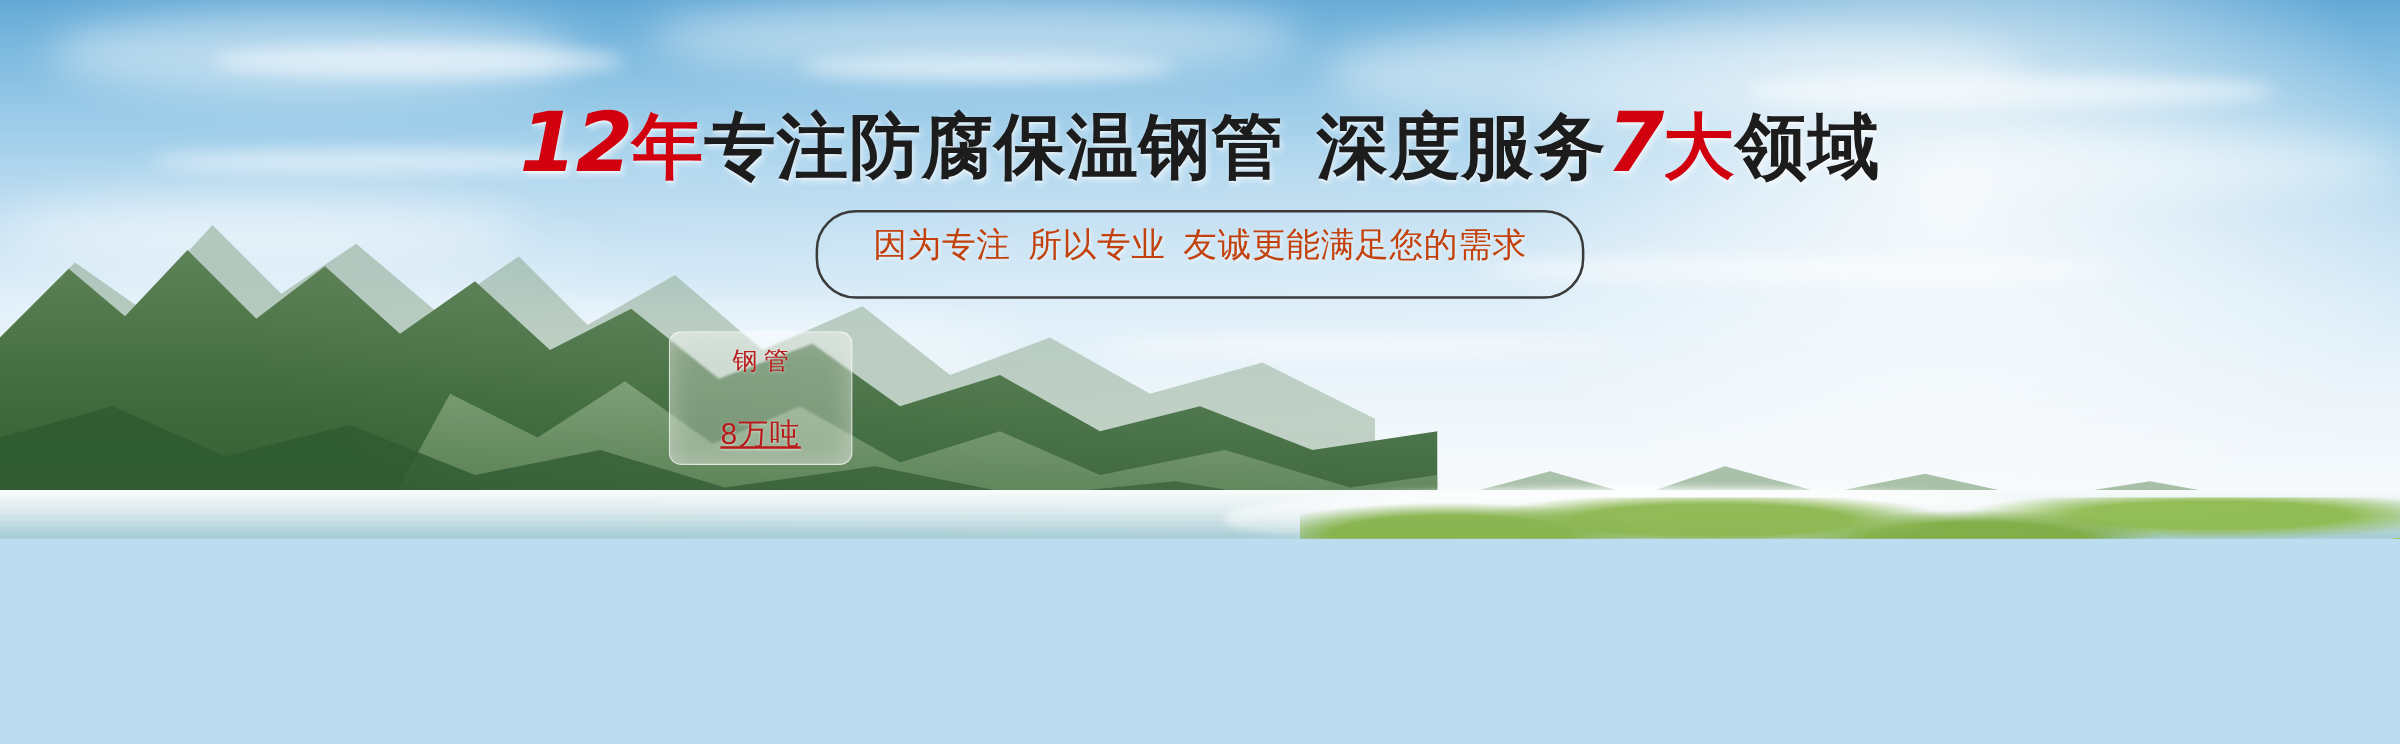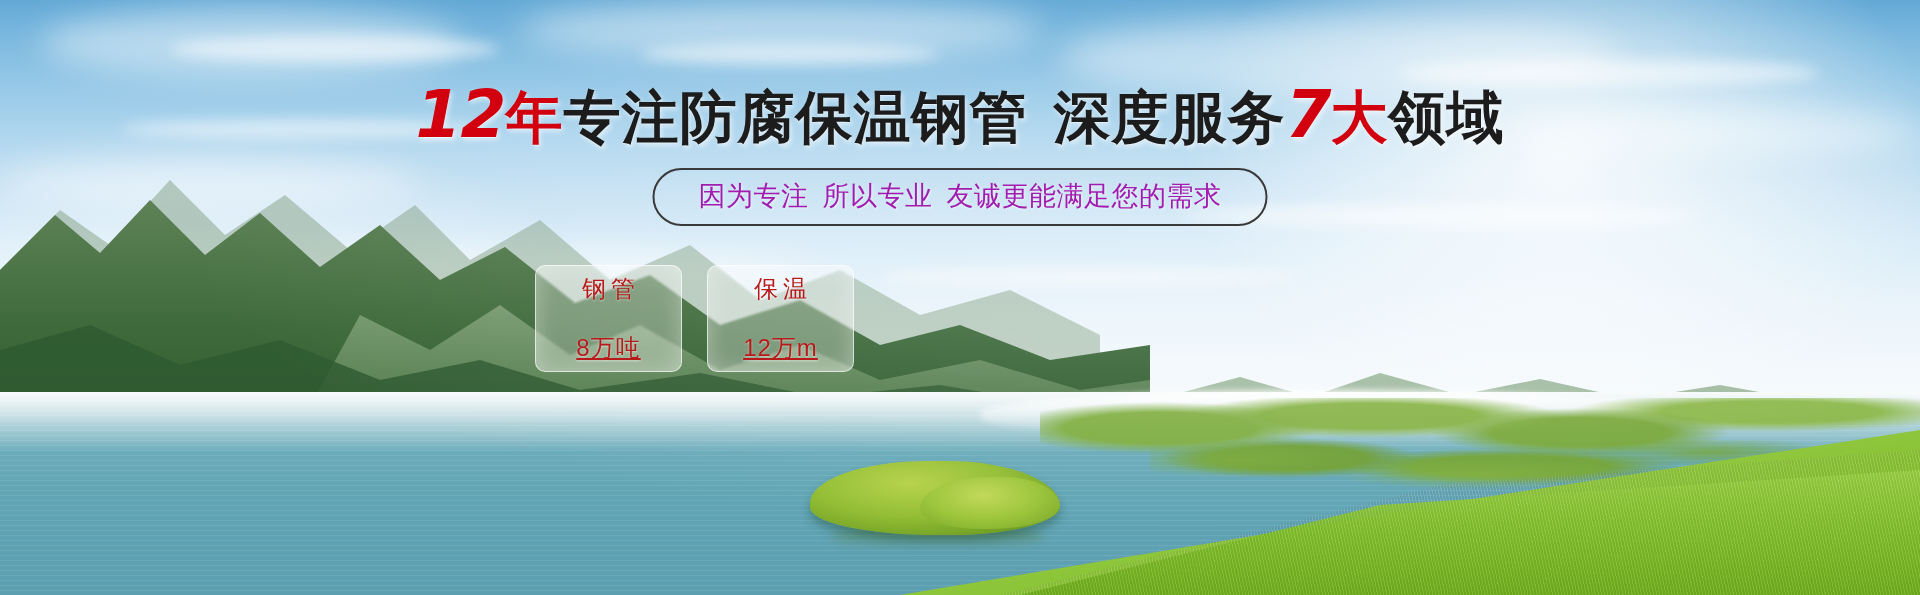"12年专注防腐保温钢管 深度服务7大领域" .banner { height: 595px -> 431px }
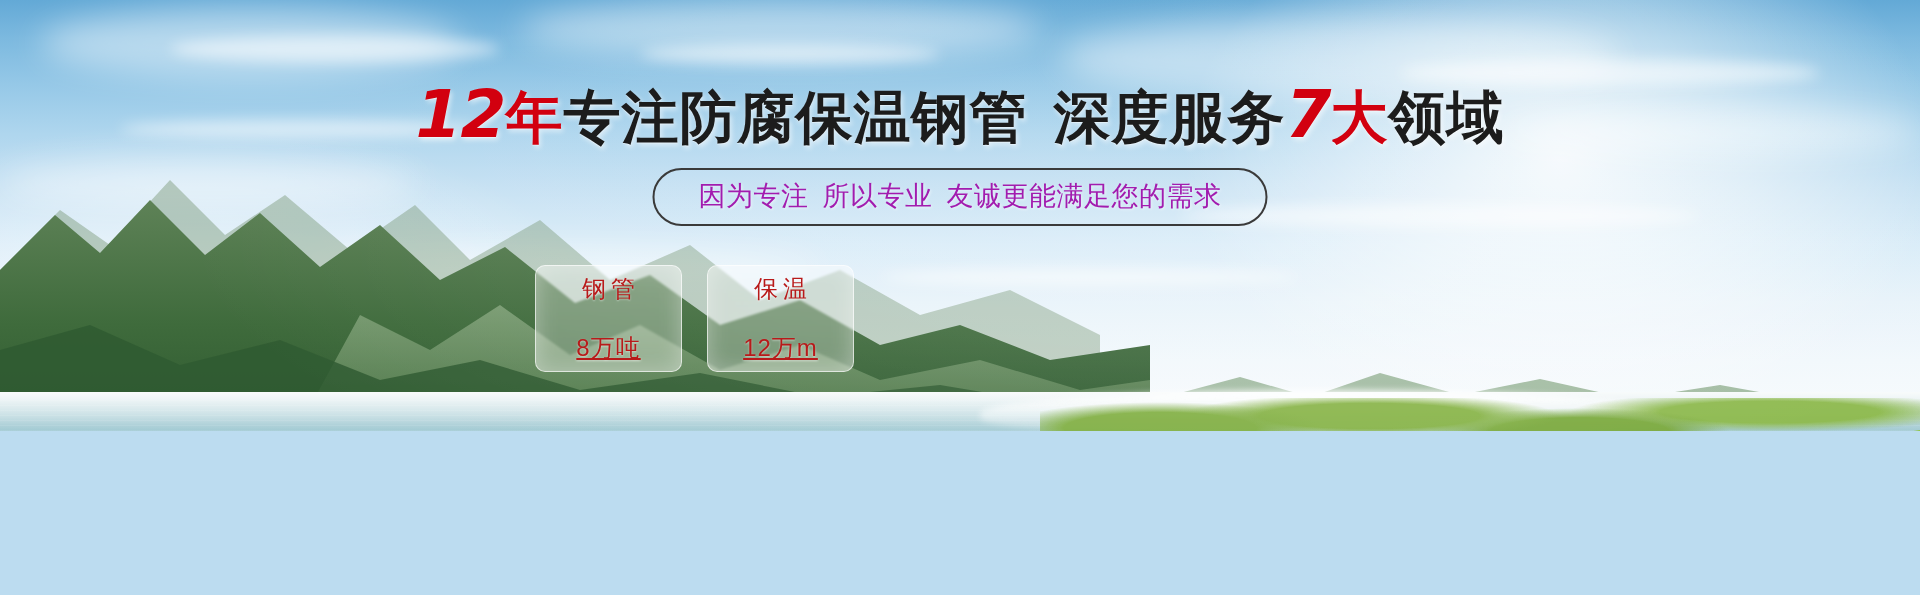"因为专注 所以专业 友诚更能满足您的需求" .pill { color: #a21caf -> #c2410c; padding: 9px 44px 11px -> 9px 44px 24px }
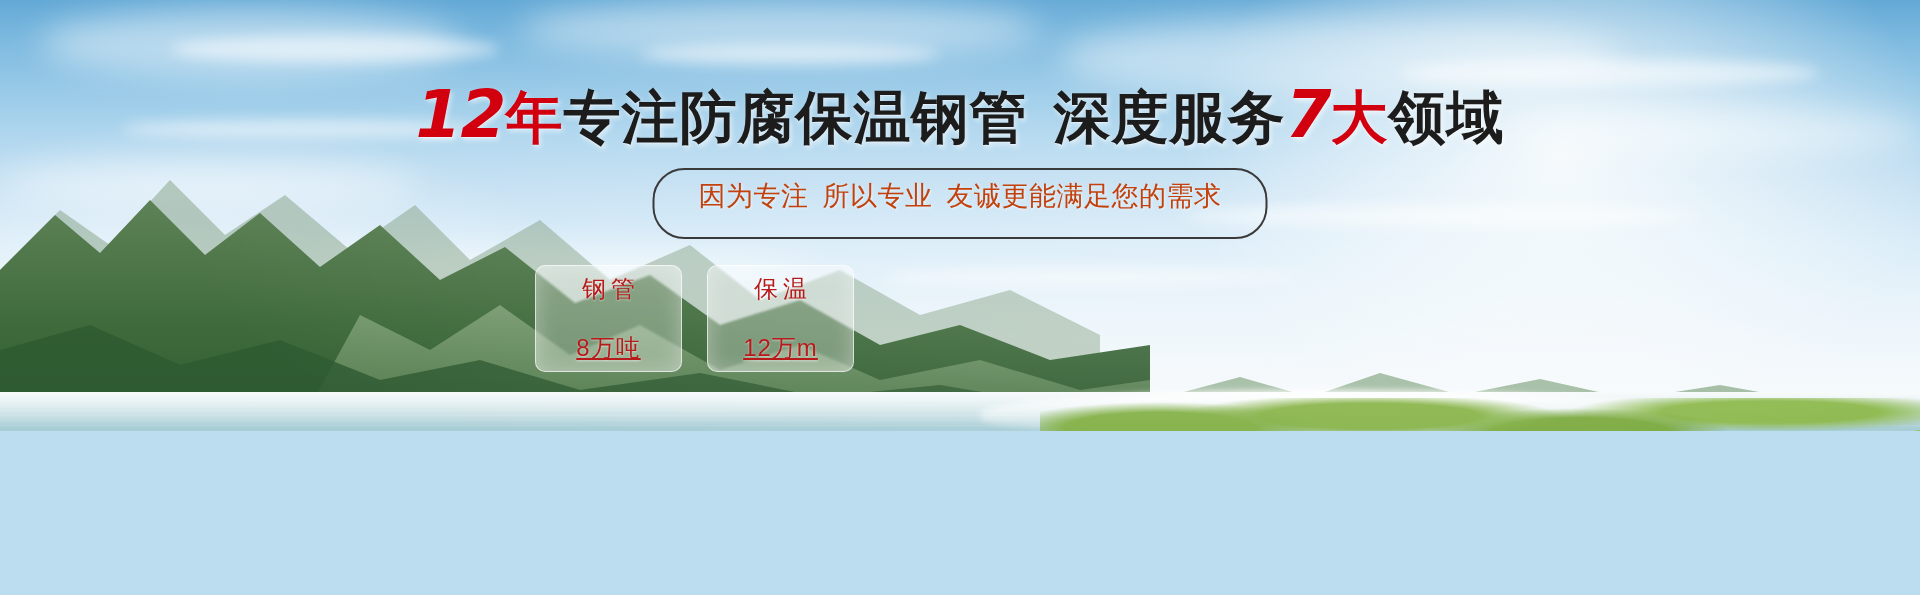"钢管" .card .cat { font-size: 24px -> 20px }
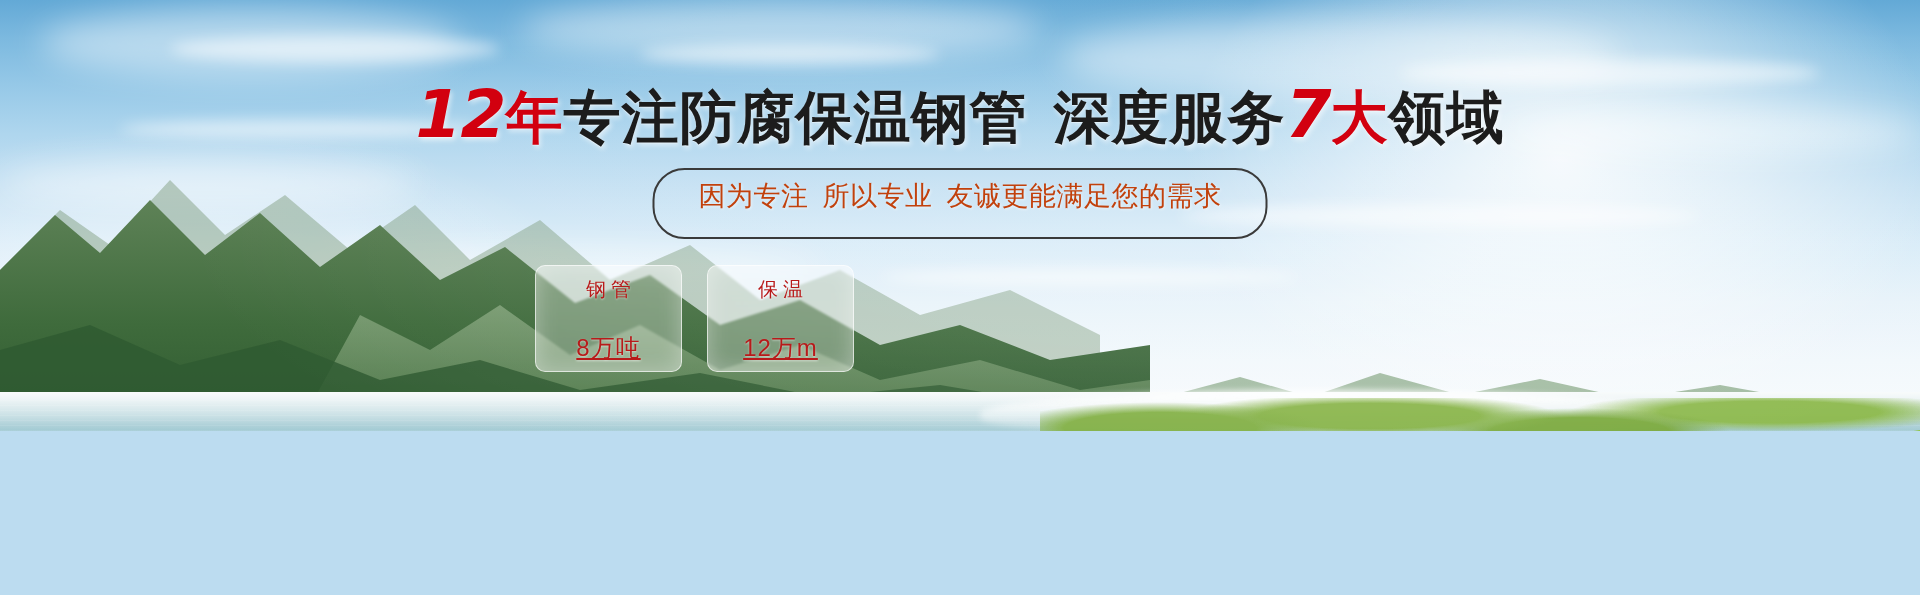"保温" div.card { html: <div> <div>保温</div> <div> <span>12万m</span> </div> </div> -> none }
